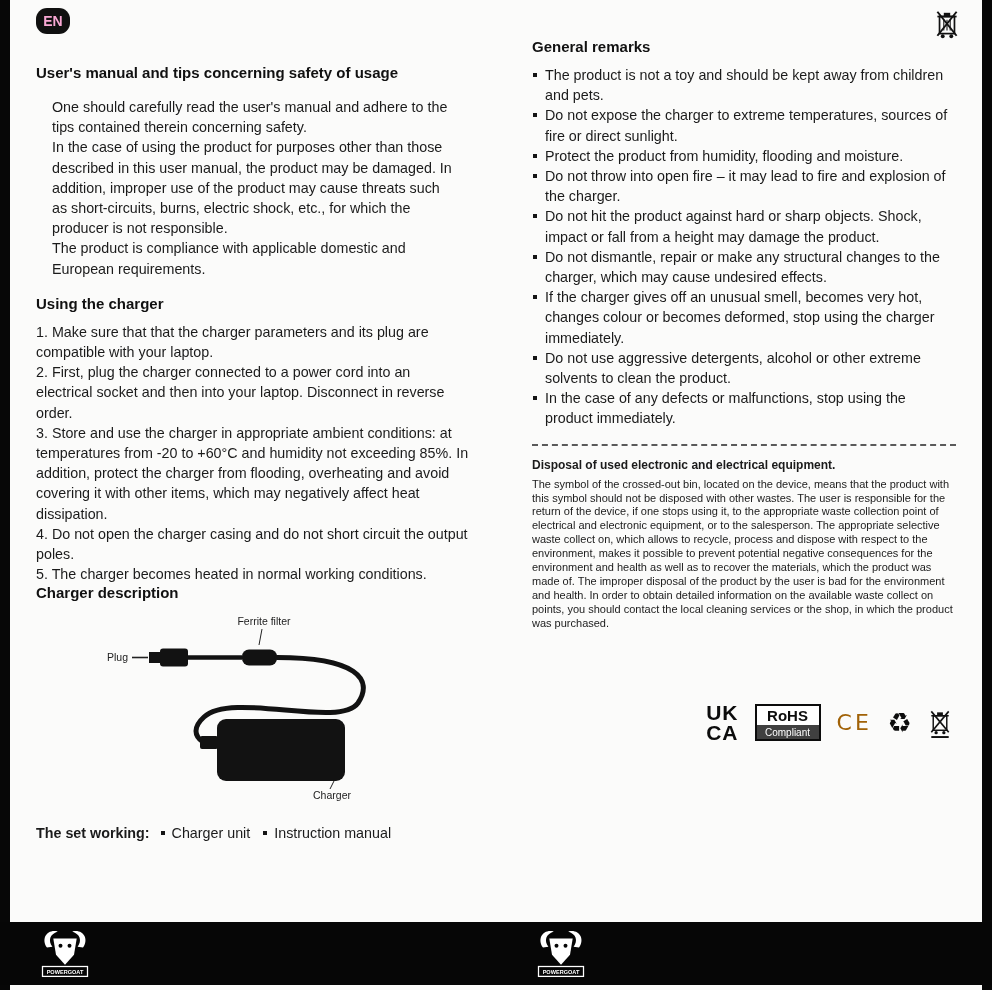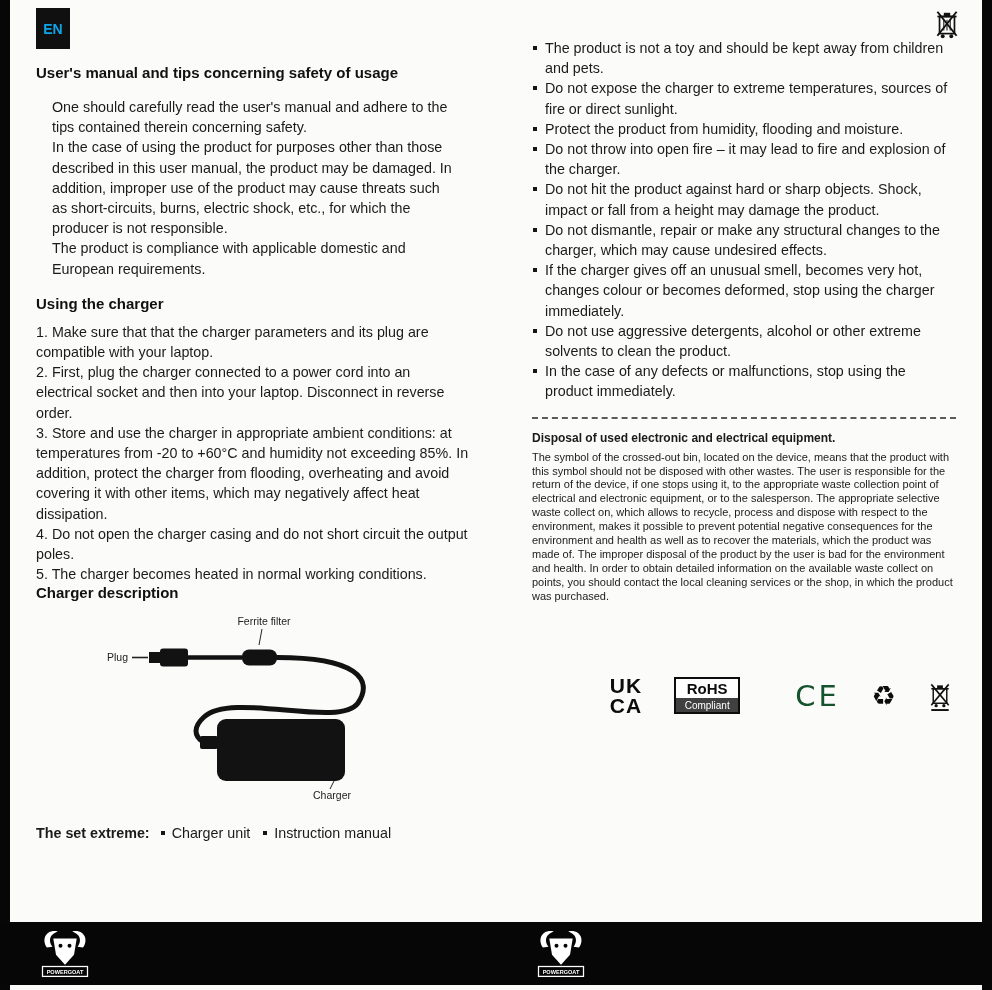"EN" .lang-badge { border-radius: none -> 11px; color: #0ea5e9 -> #f9a8d4; height: 41px -> 26px }
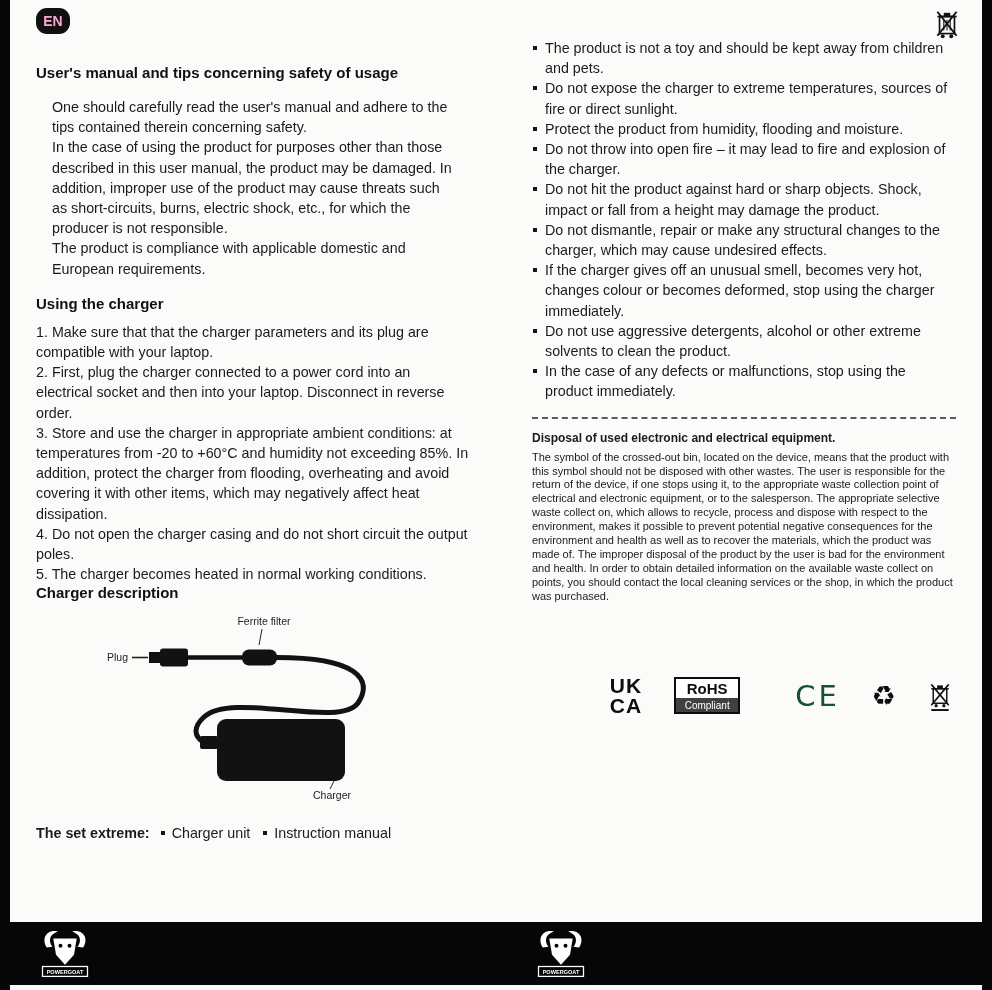"General remarks" h2.sec { html: none -> <h2>General remarks</h2> }
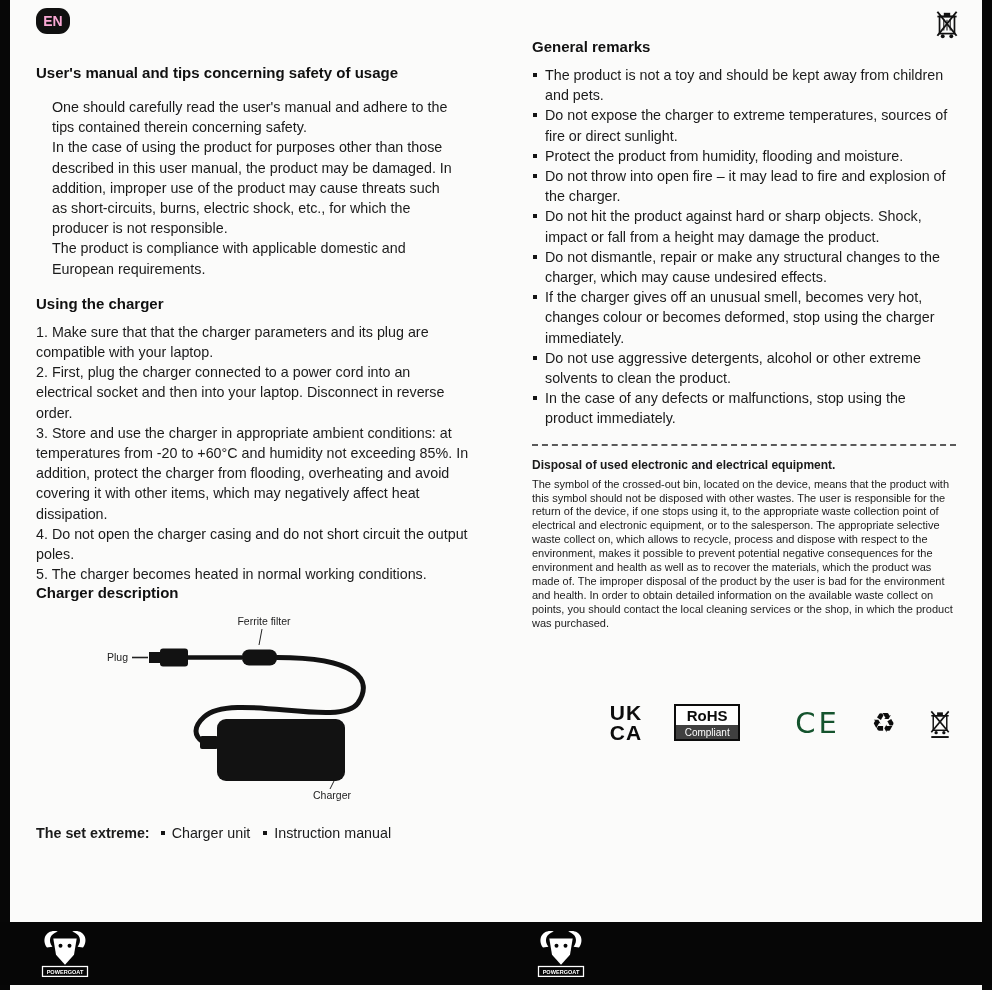"UK" .cert-row { gap: 32px -> 16px }
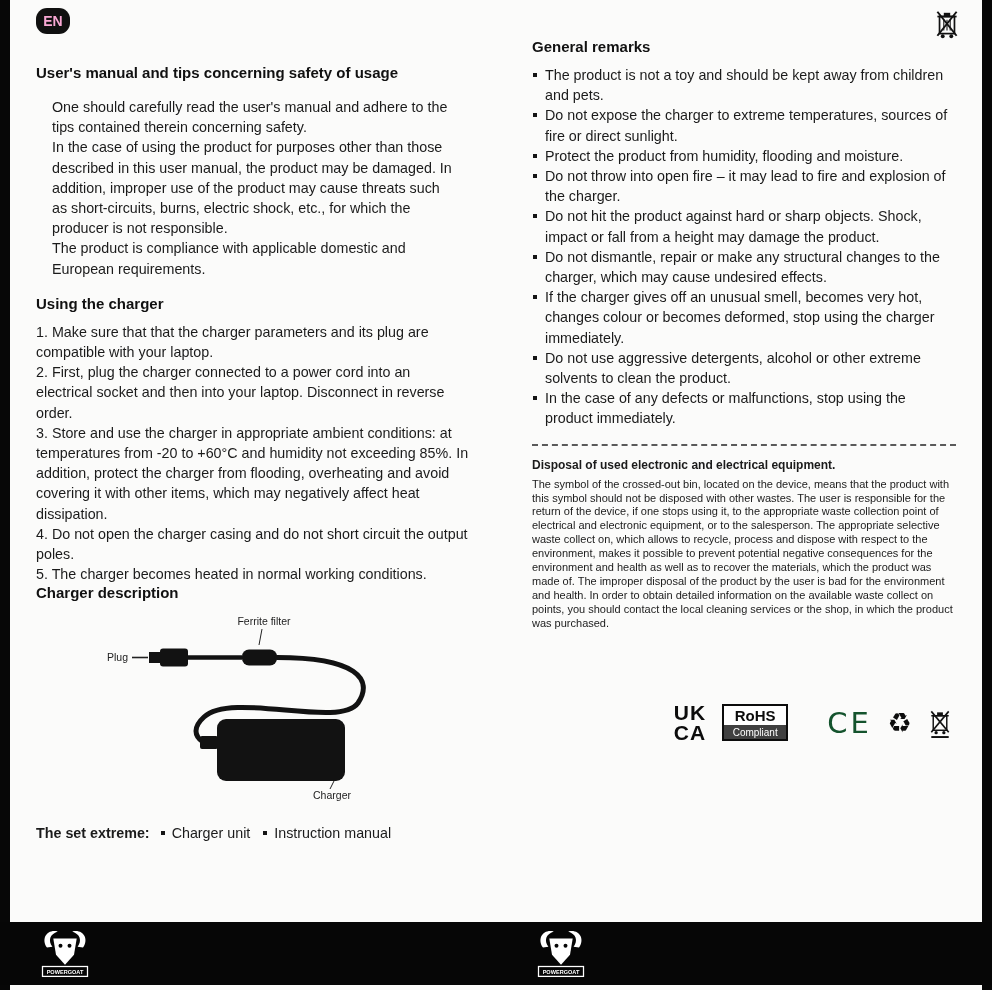"CE" .ce { color: #14532d -> #a16207; font-size: 29px -> 22px; margin-left: 23px -> none }
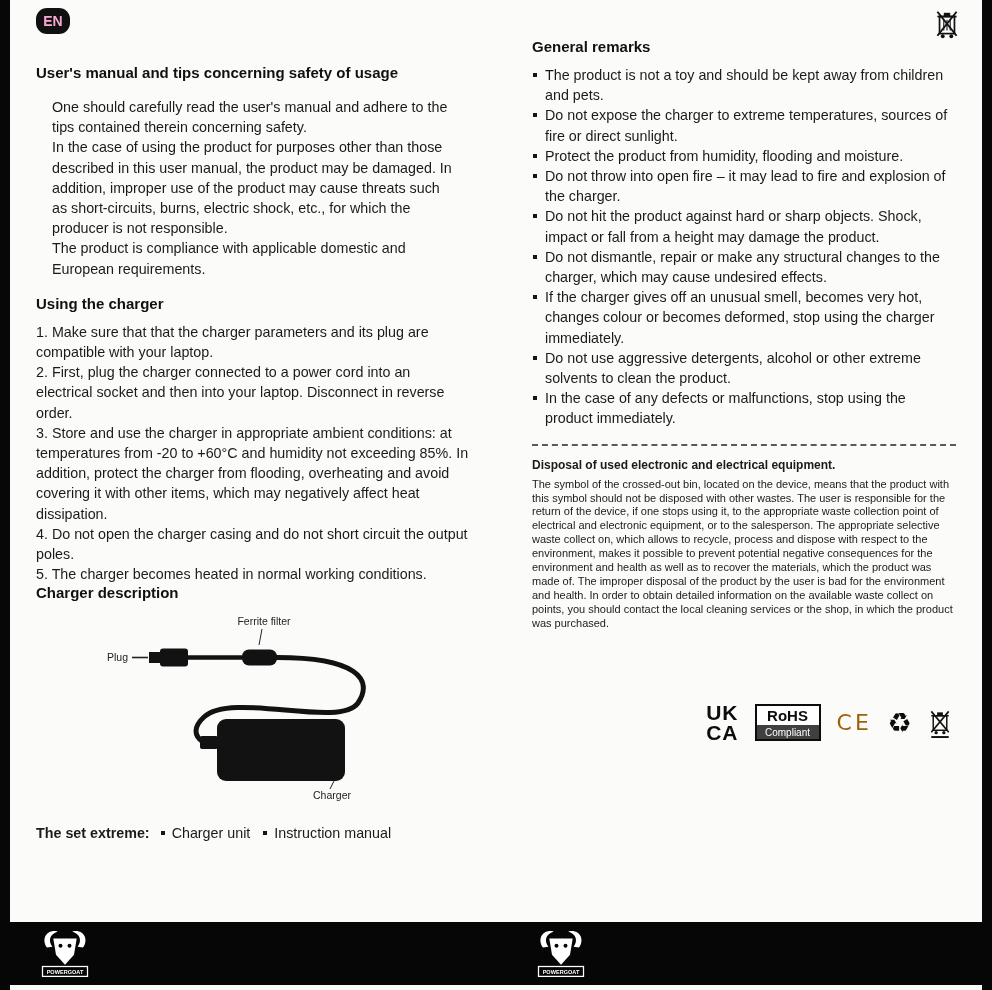"The set extreme:" span.lbl { text: extreme -> working }
